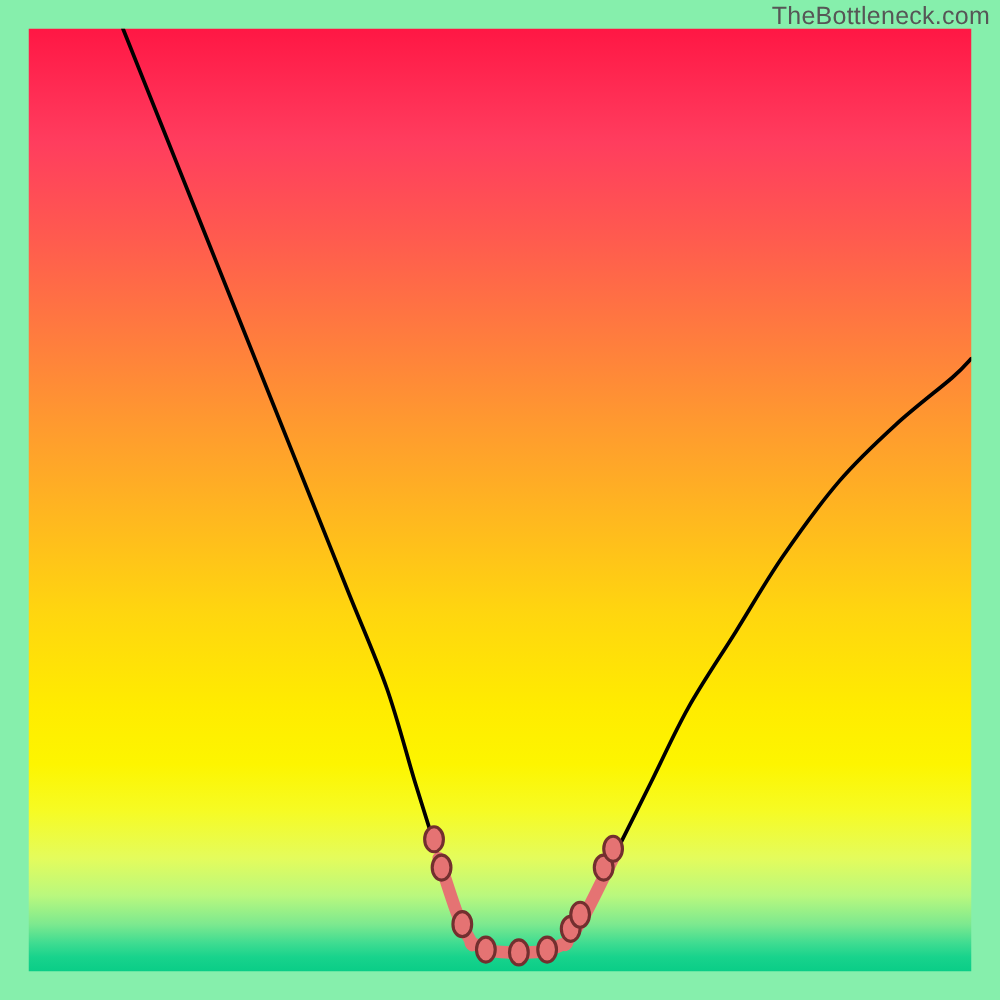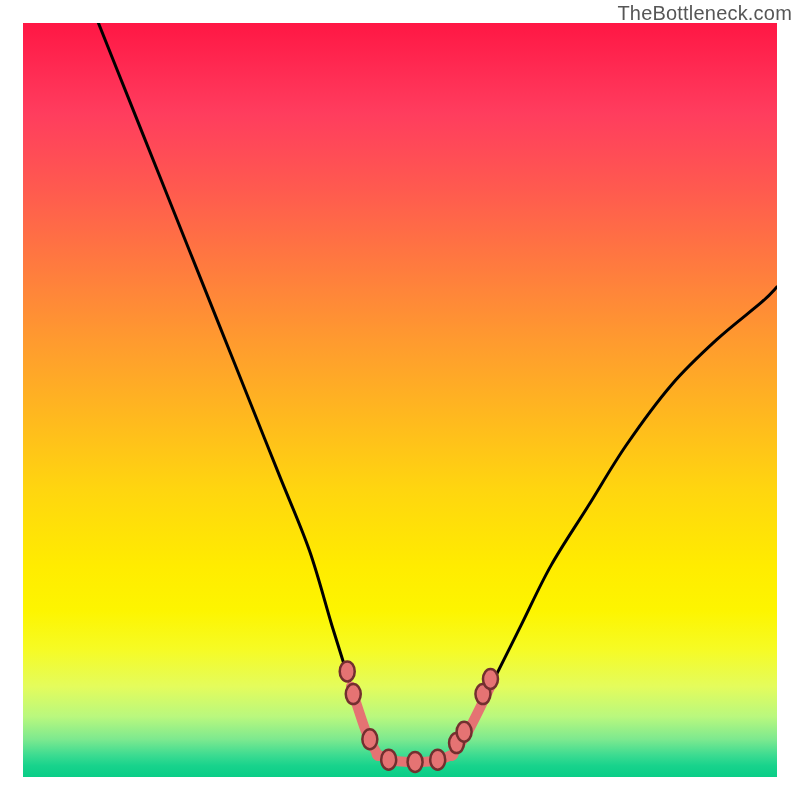"TheBottleneck.com" .container { background: #ffffff -> #86efac }
